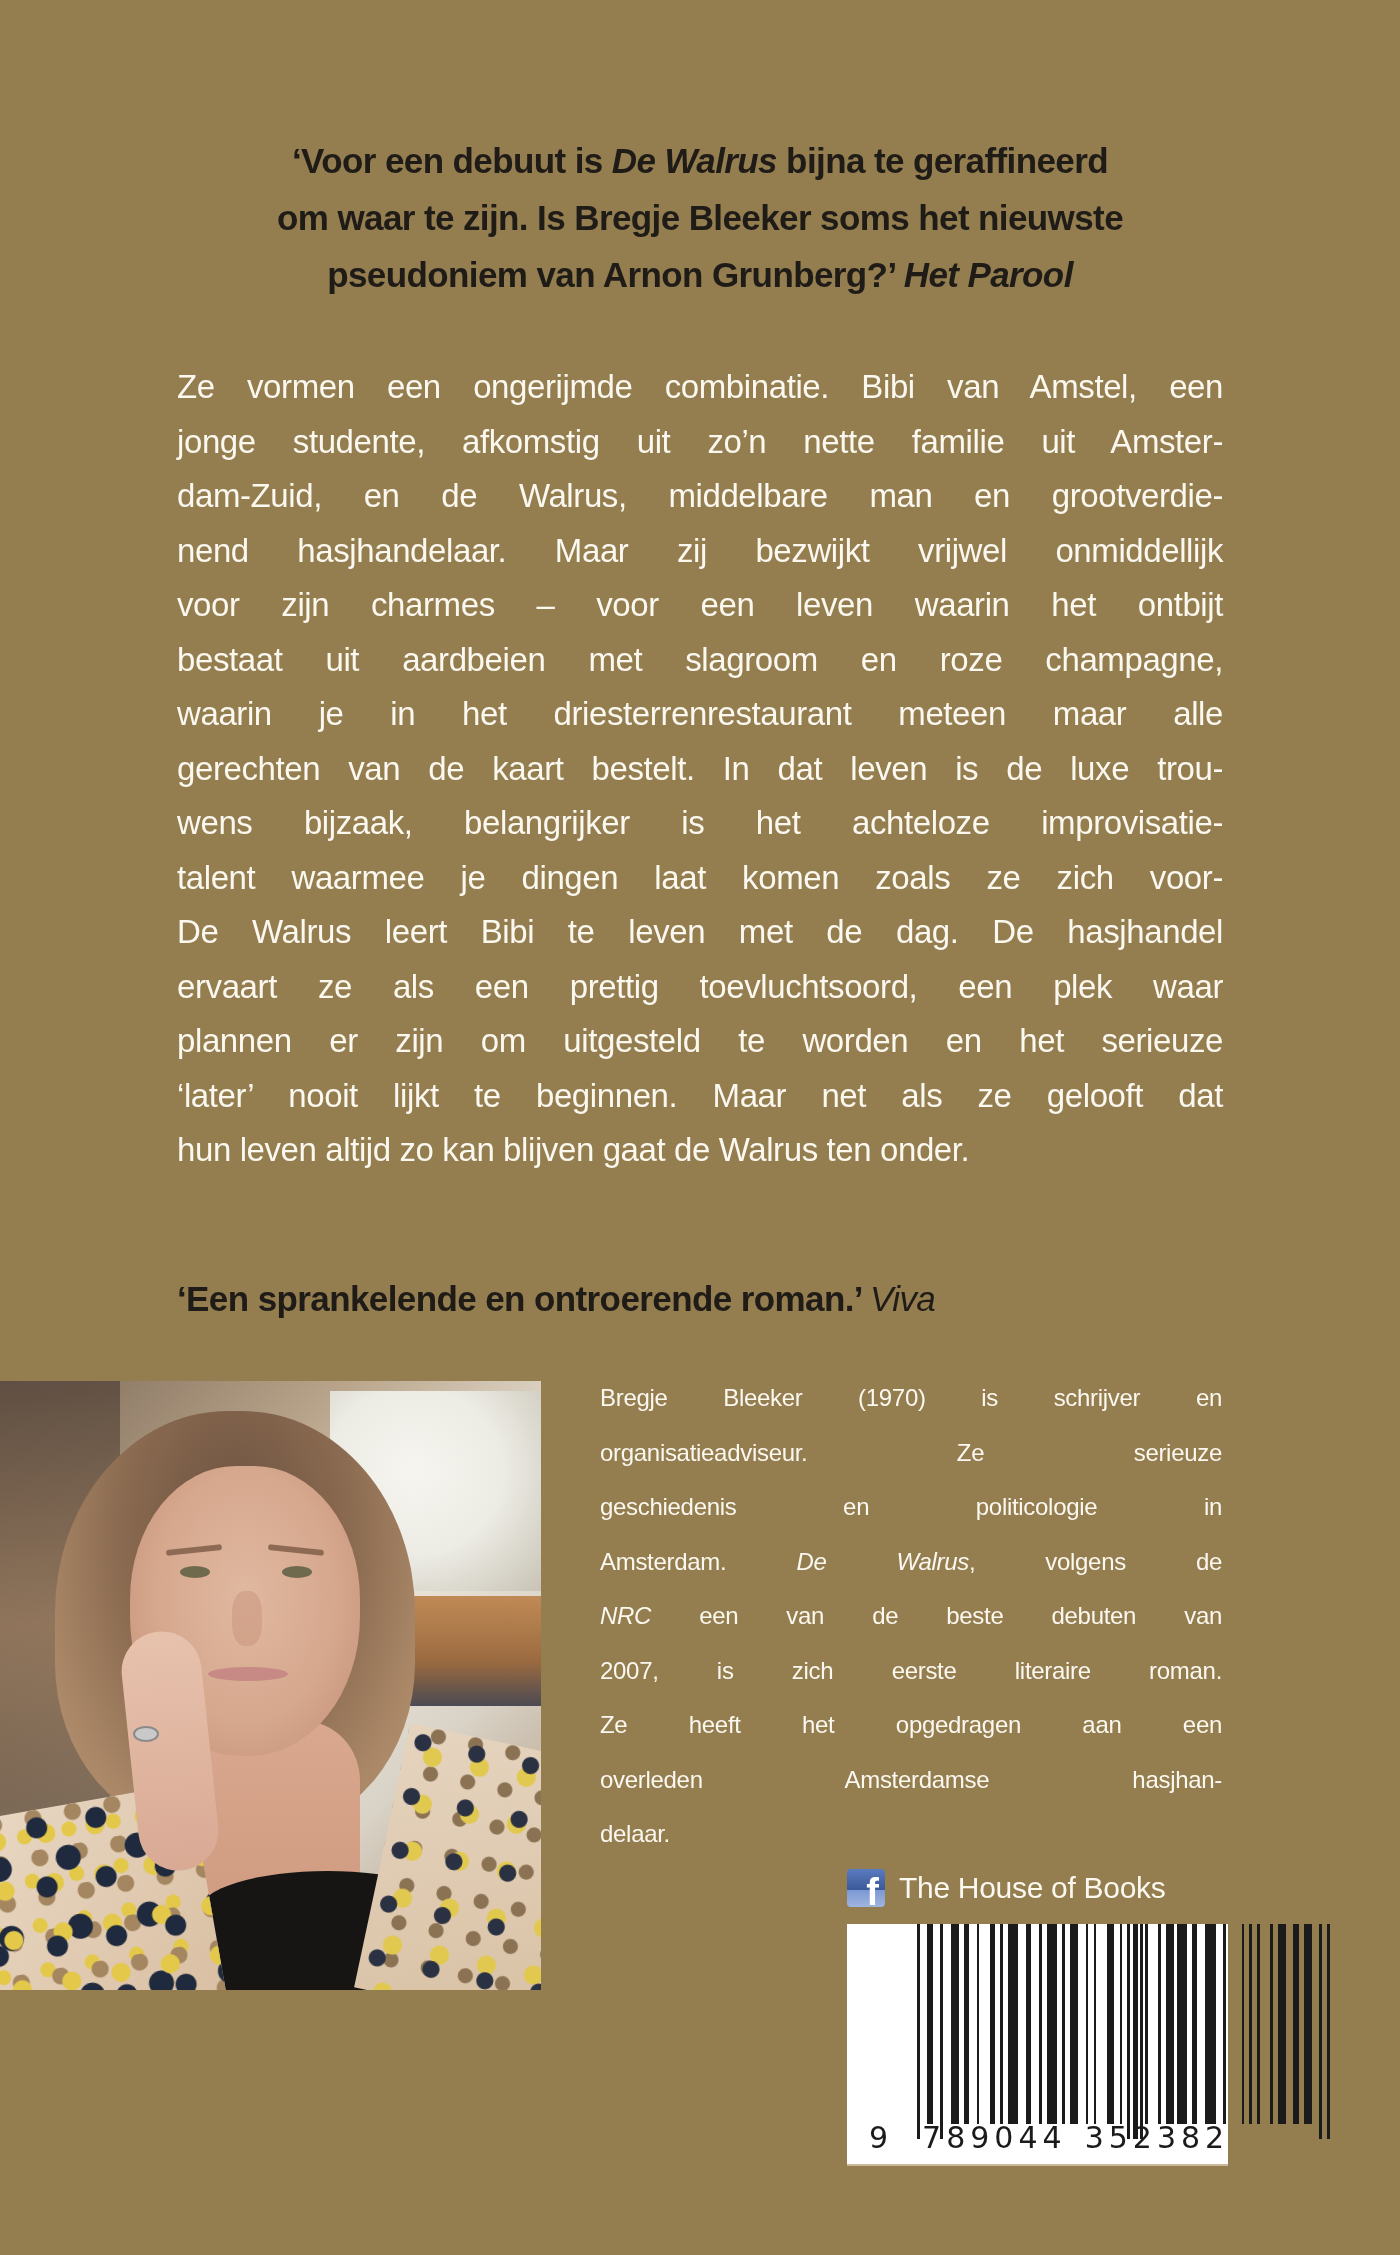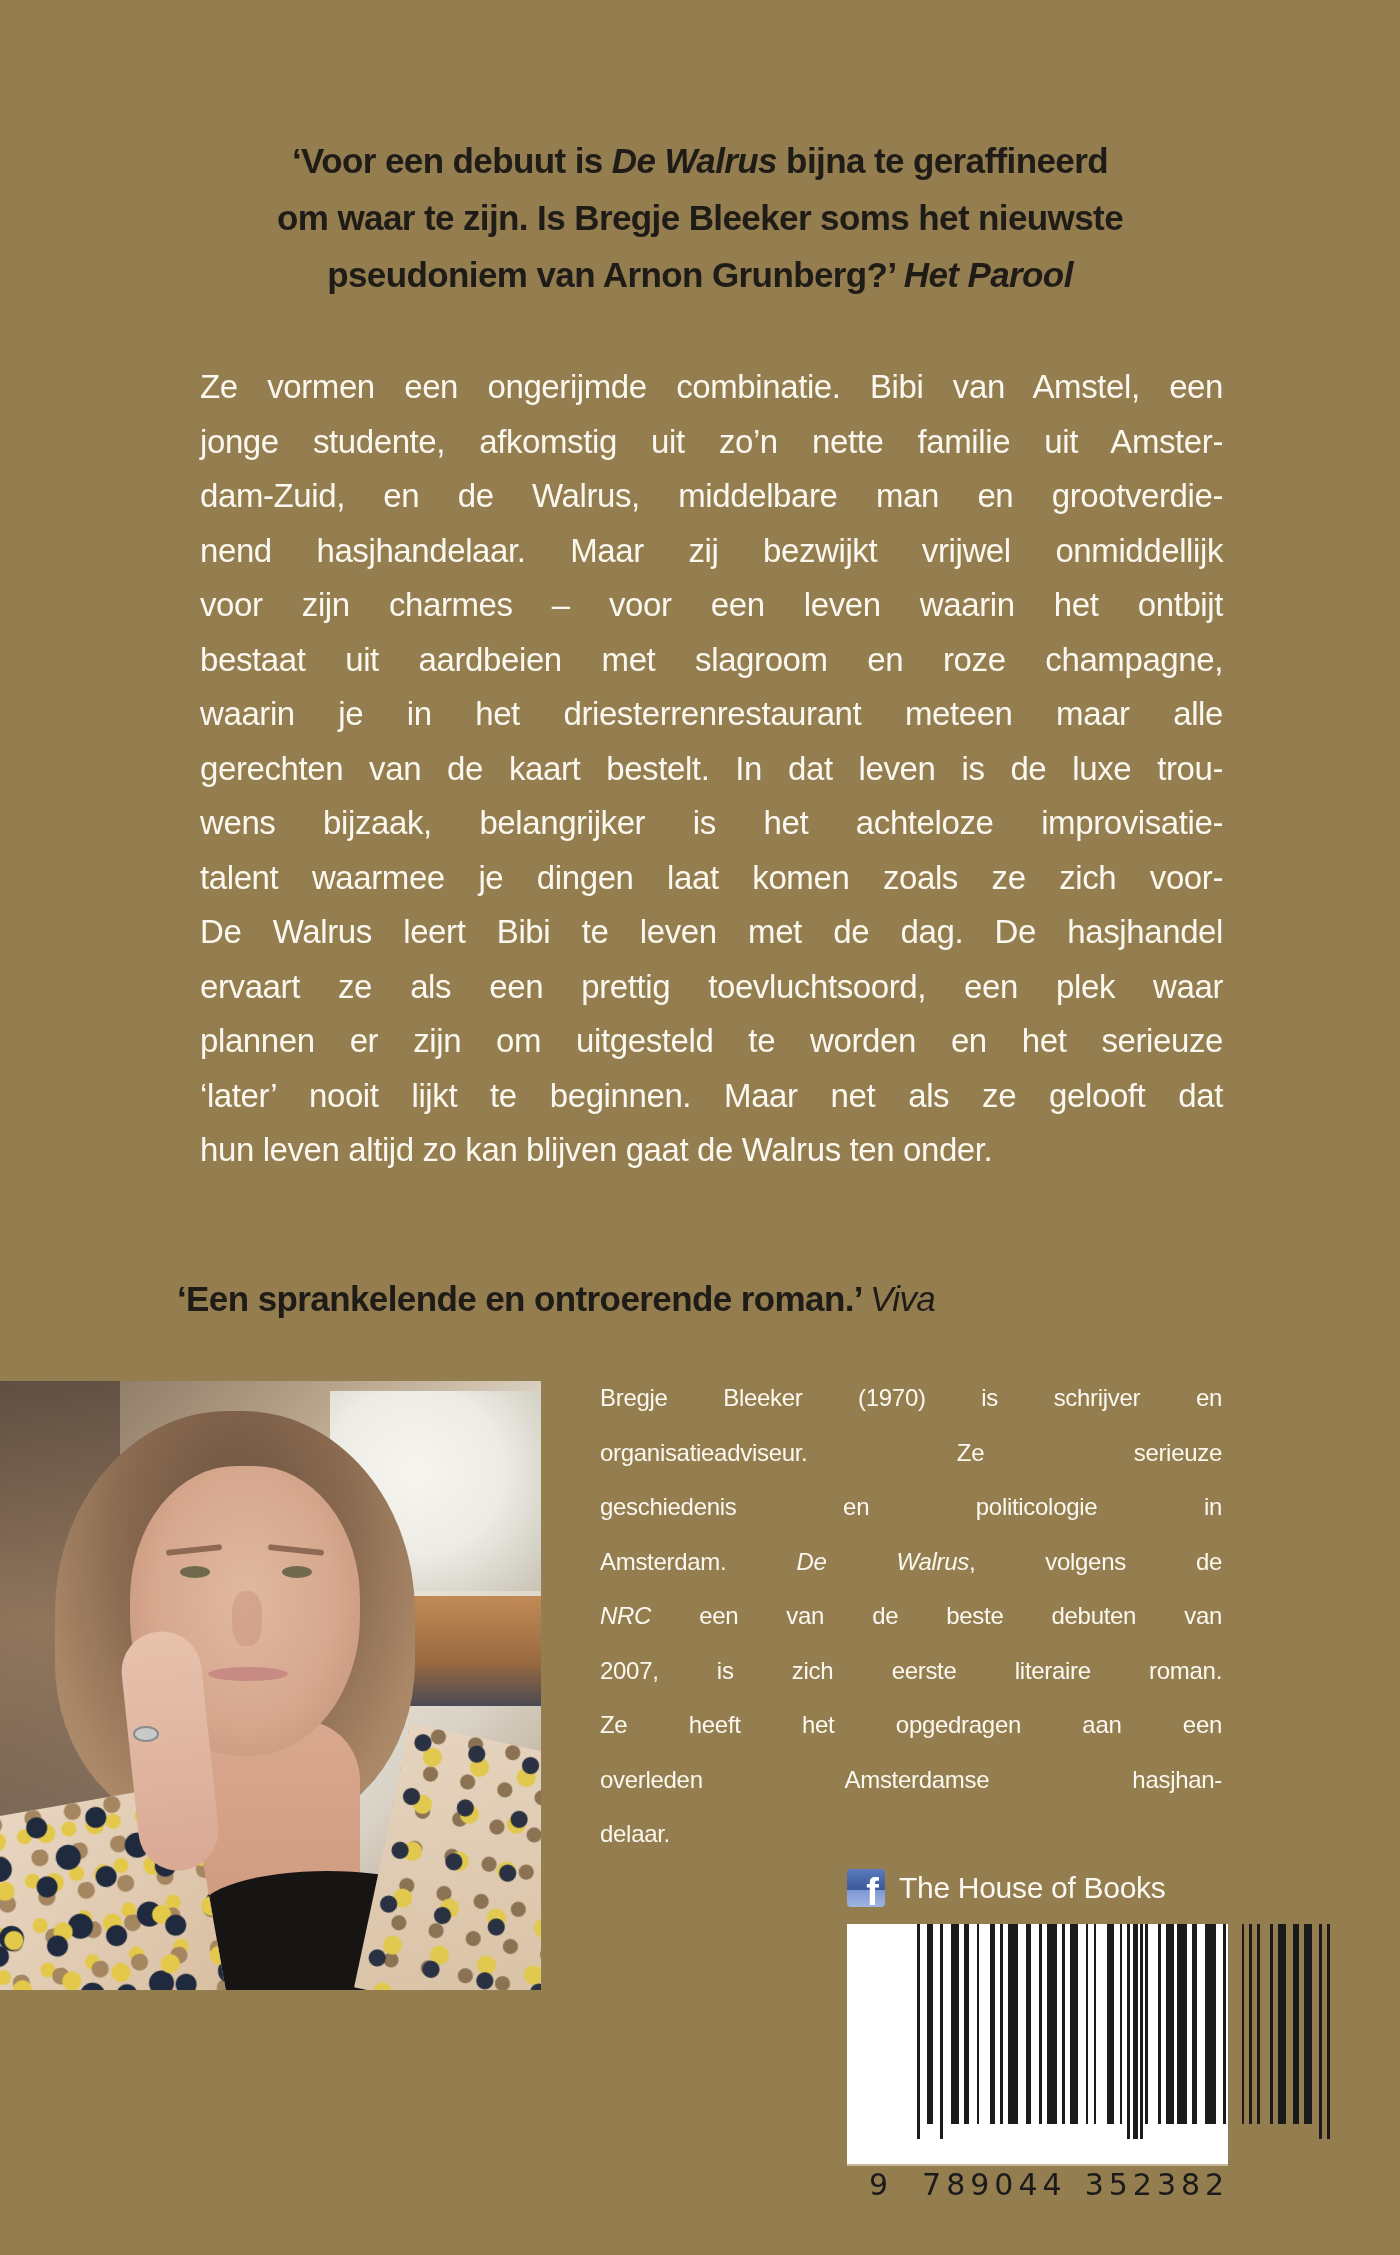"Ze vormen een ongerijmde combinatie." .blurb .line { margin-left: 23px -> none }
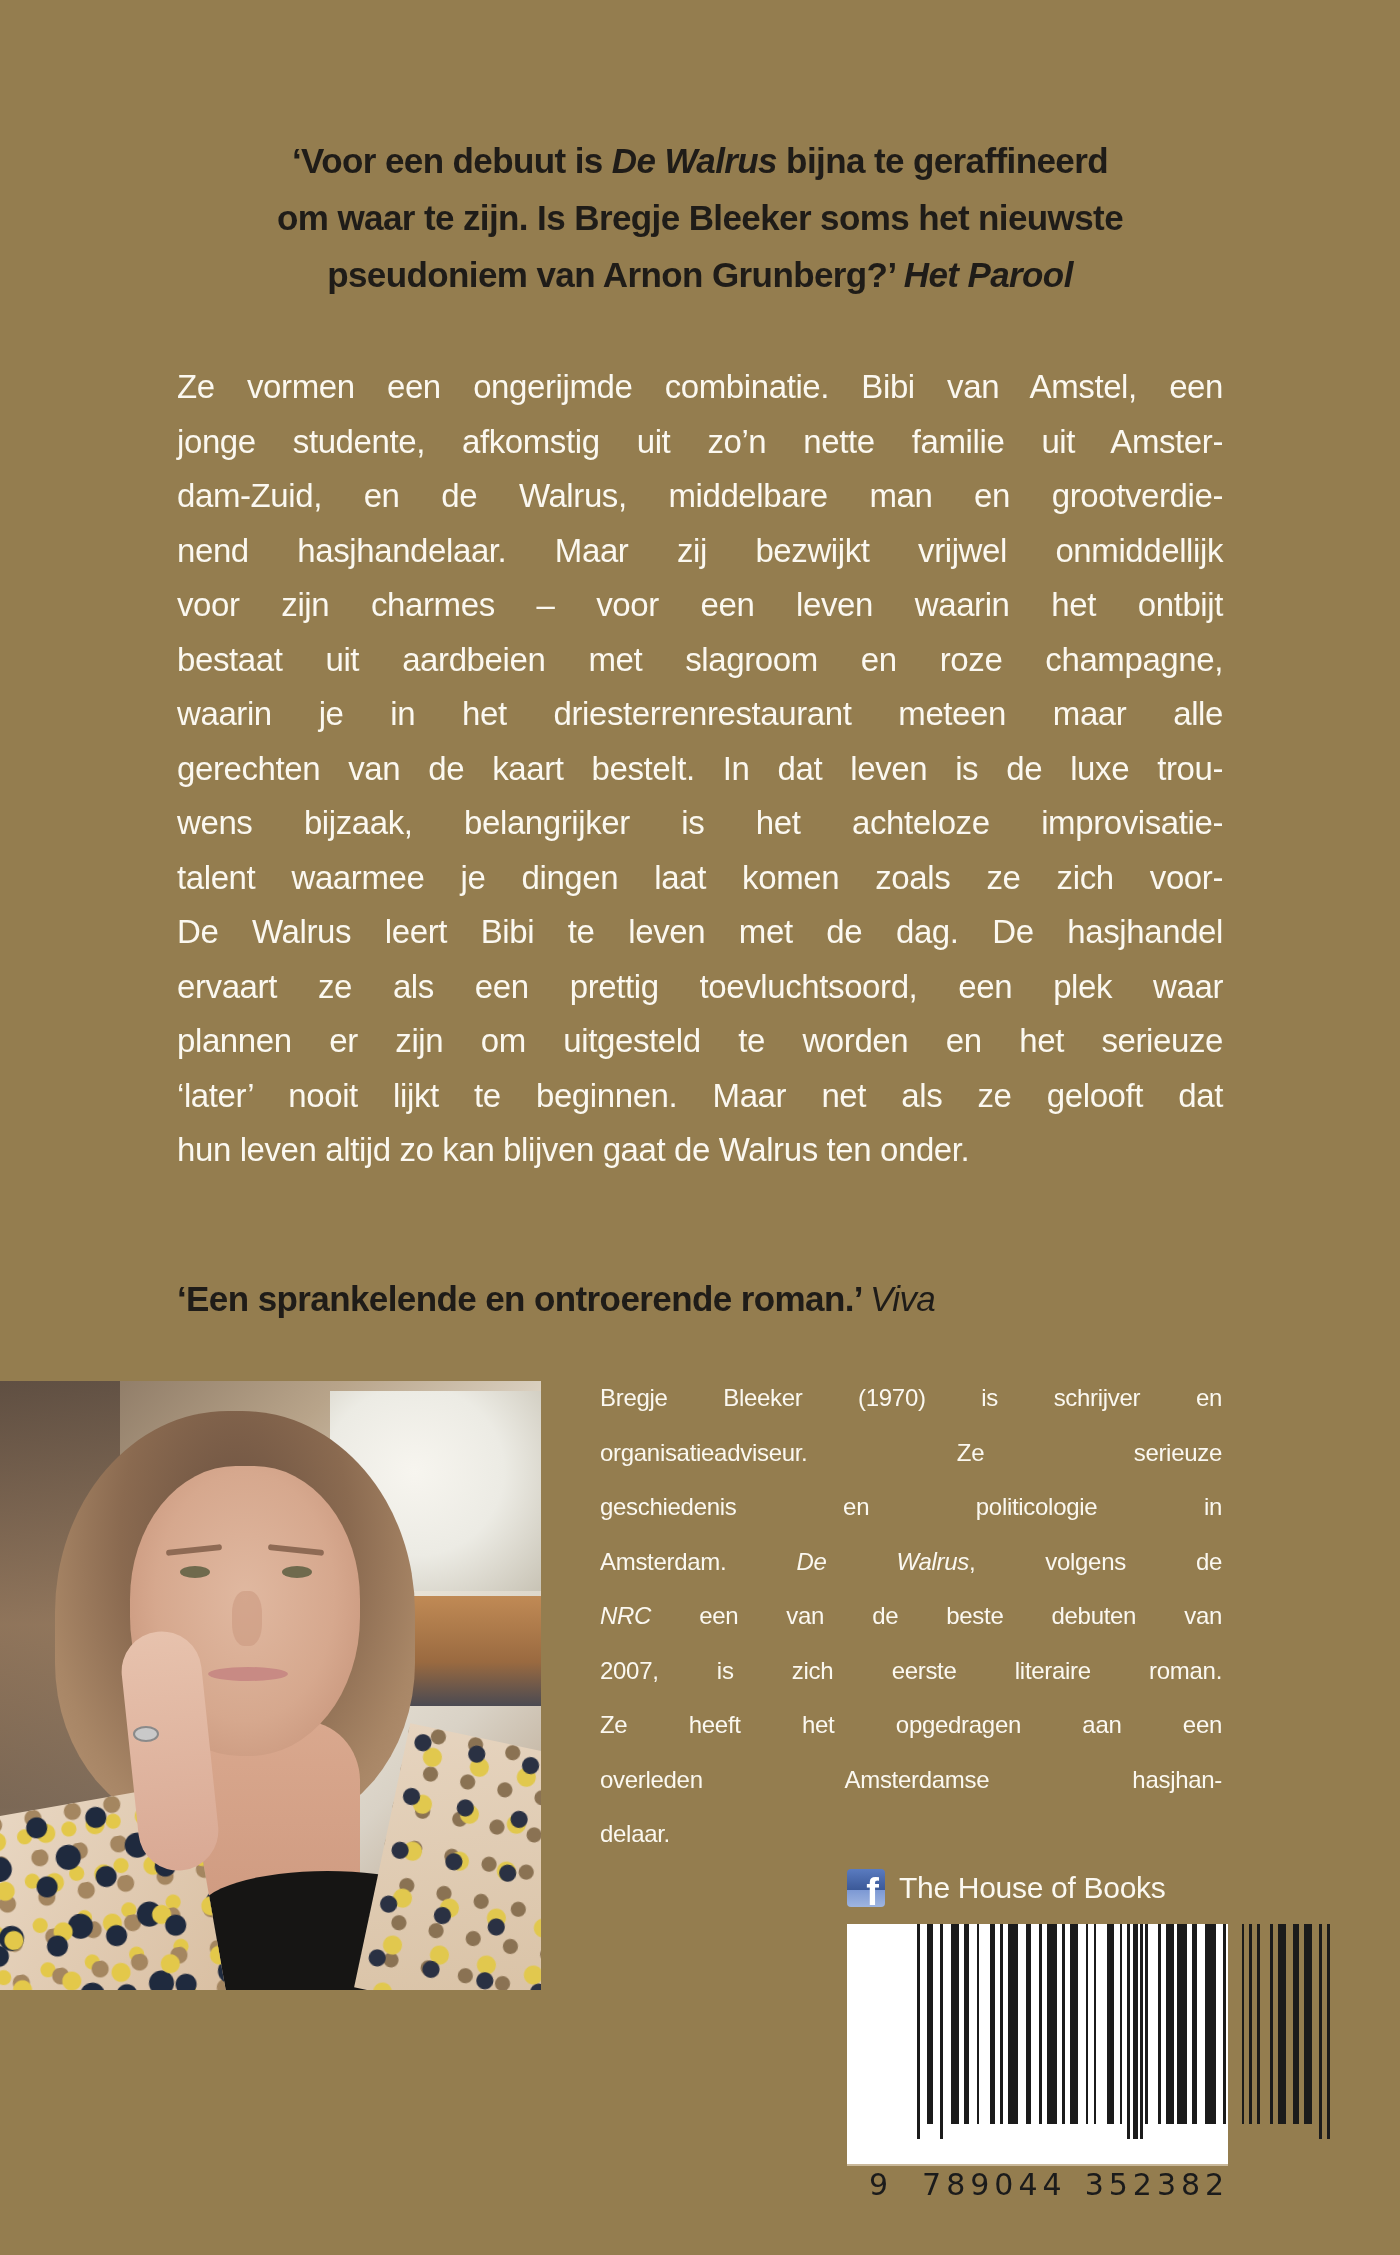"9 789044 352382" .isbn-digits { margin-top: 47px -> none }
